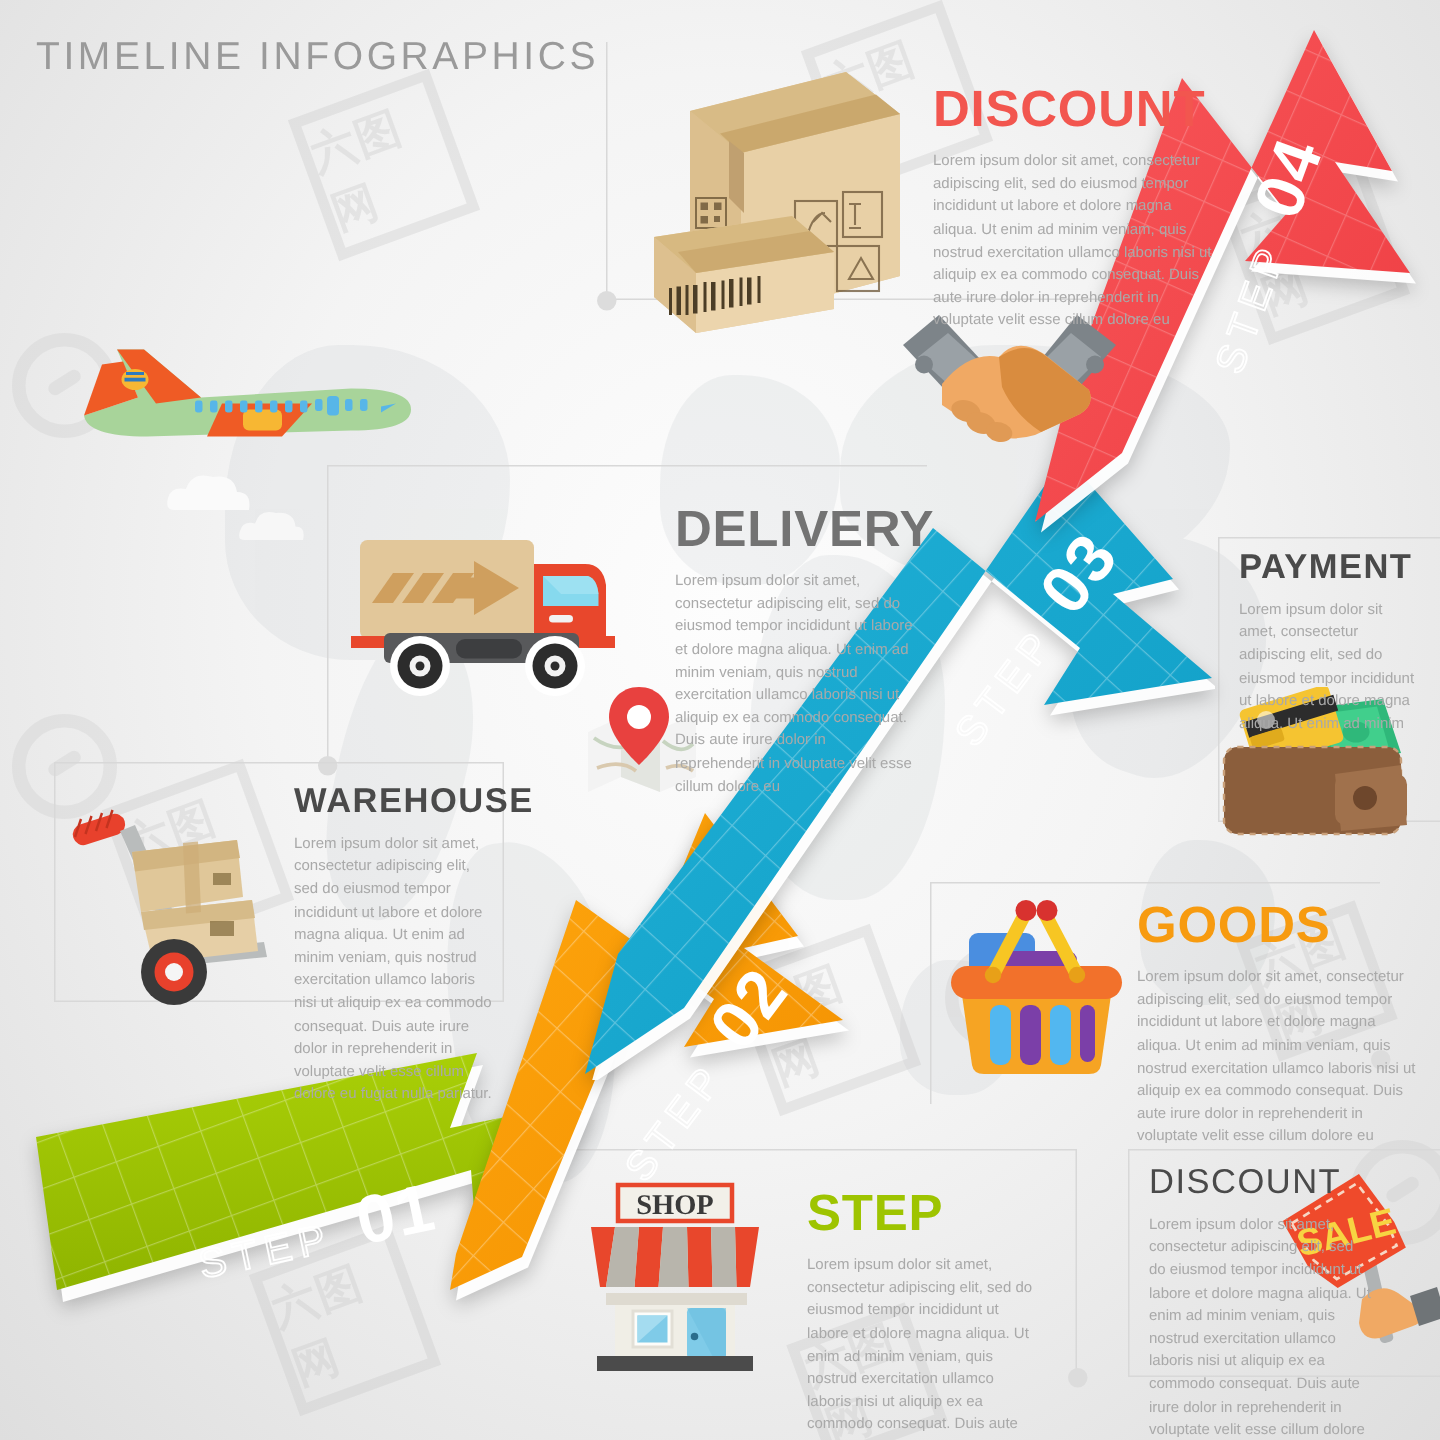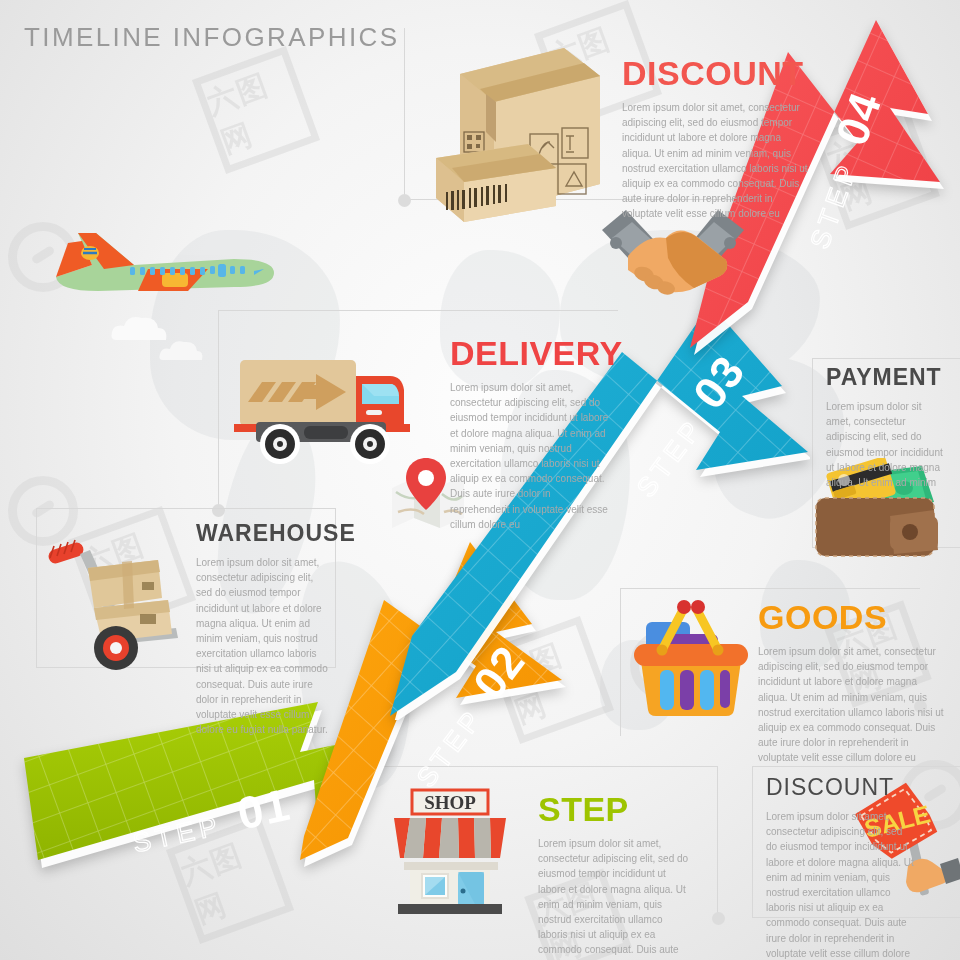"DELIVERY" .h-blue { color: #ef4444 -> #737373 }
